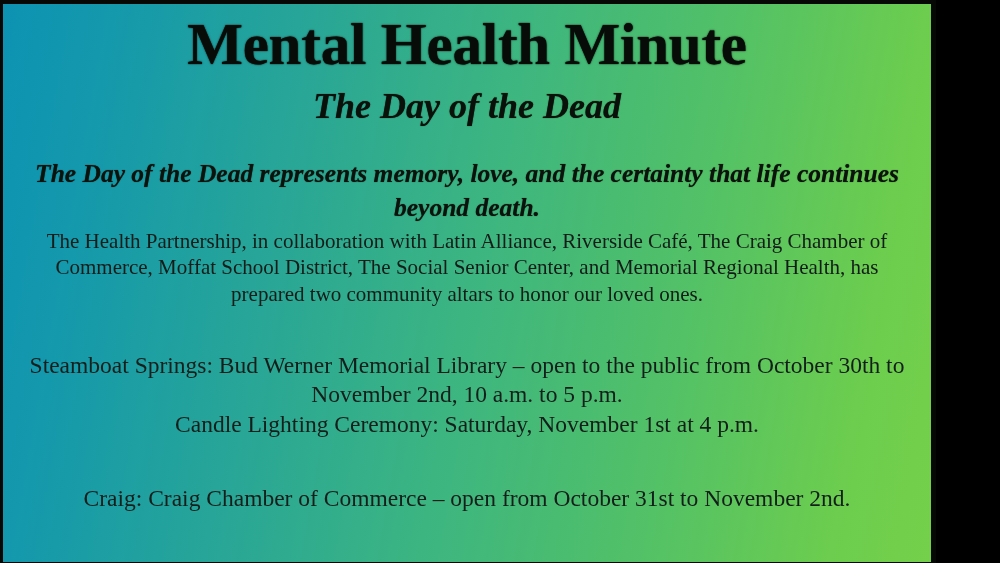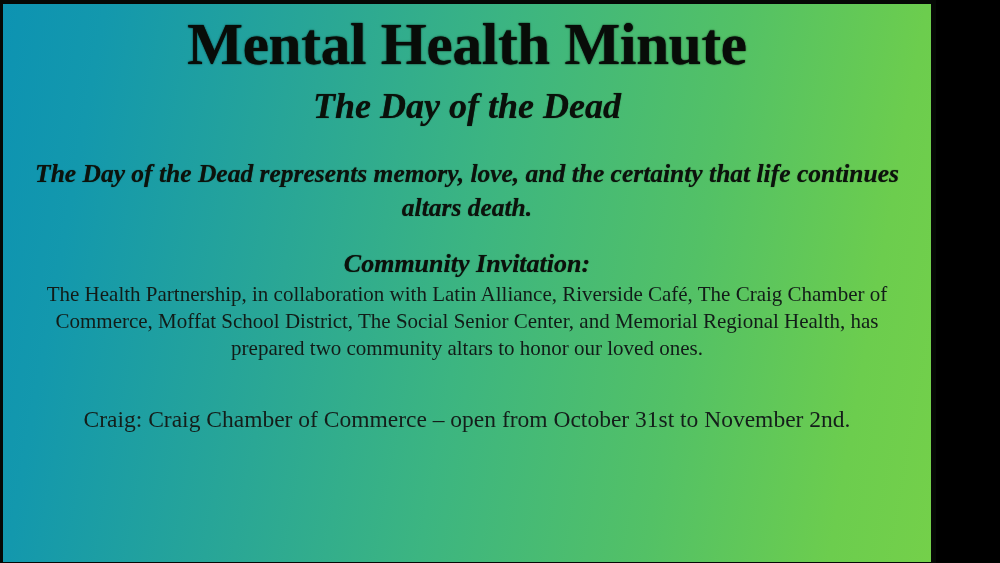"The Day of the Dead represents" p.tagline { text: altars -> beyond }
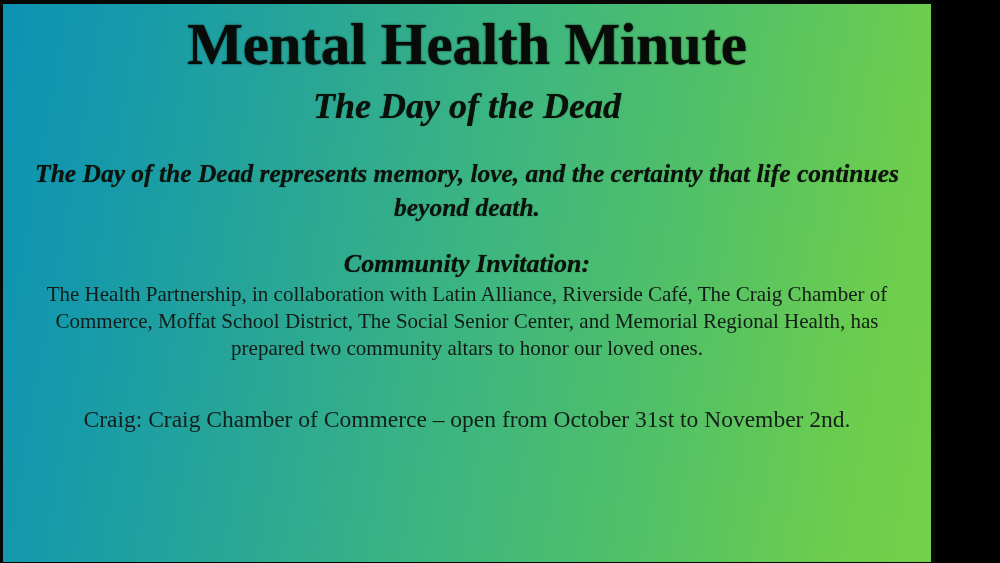"Community Invitation:" h3.section-heading { html: <h3>Community Invitation:</h3> -> none }
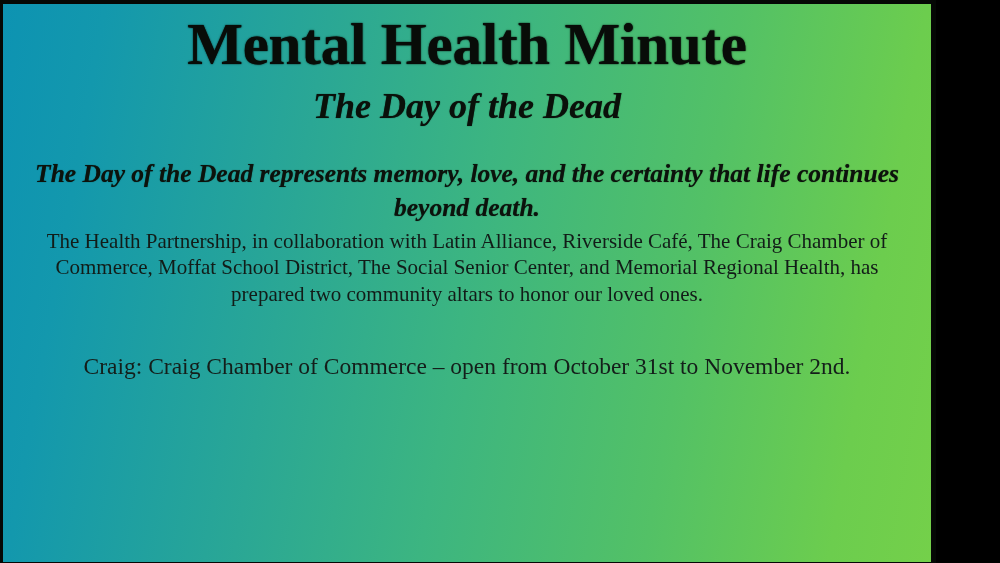"Steamboat Springs: Bud Werner Memorial" div.venue-block { html: none -> <div> <span>Steamboat Springs: Bud Werner Memorial Library – open to the public from October 30th to November 2nd, 10 a.m. to 5 p.m.</span> <span>Candle Lighting Ceremony: Saturday, November 1st at 4 p.m.</span> </div> }
